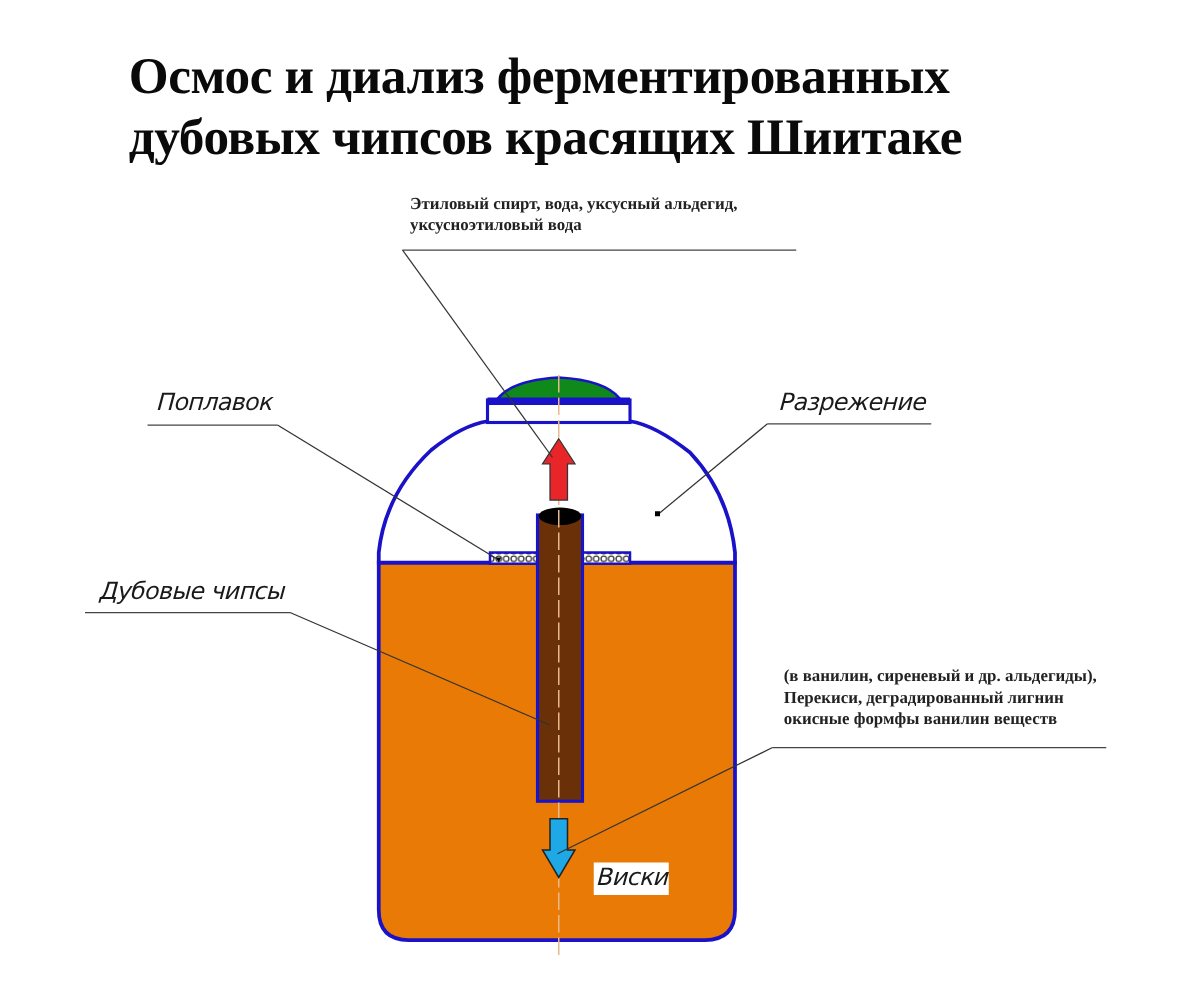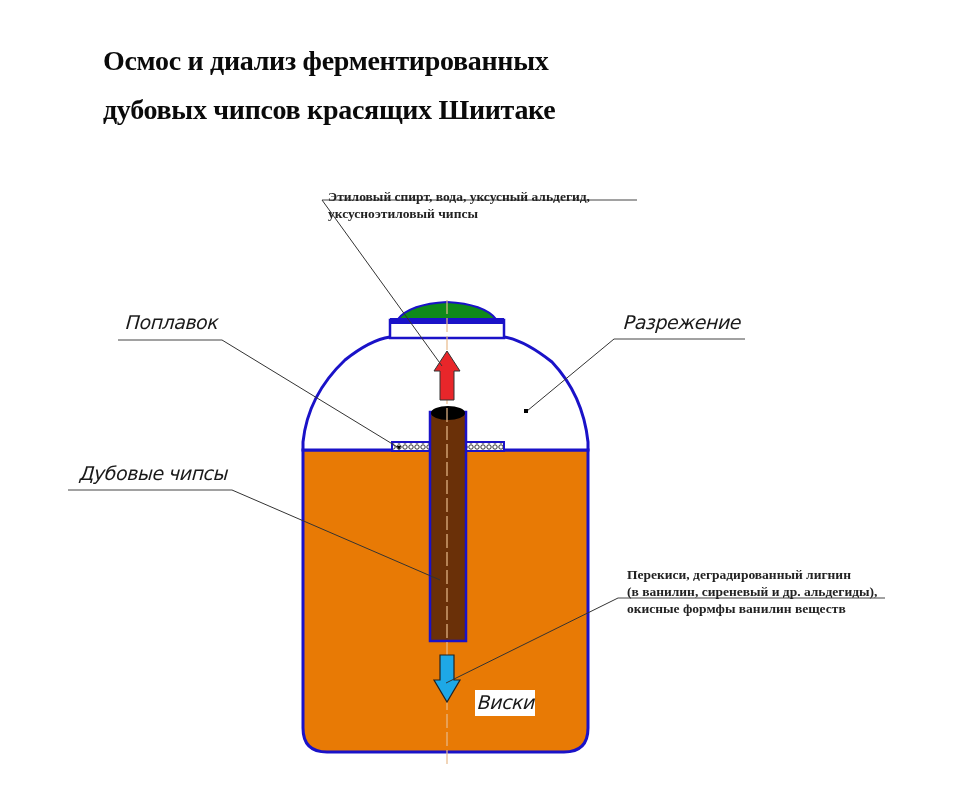"Осмос и диализ ферментированных" .title { font-size: 28px -> 41px }
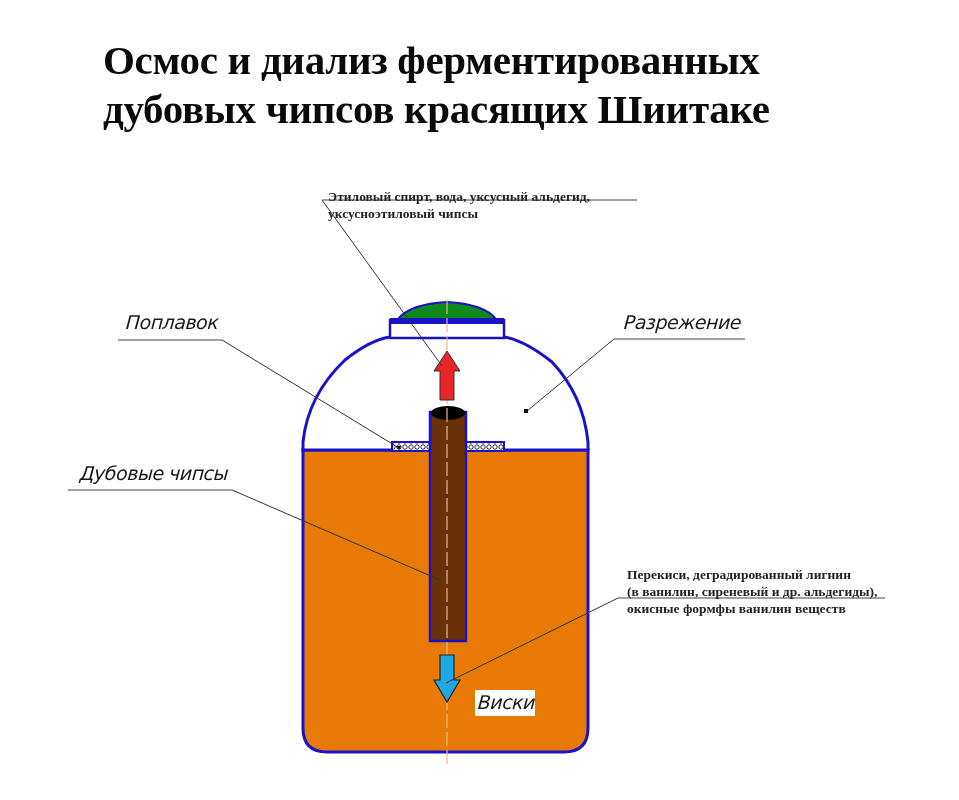"Этиловый спирт, вода, уксусный альдегид," .note { margin-top: 34px -> none }
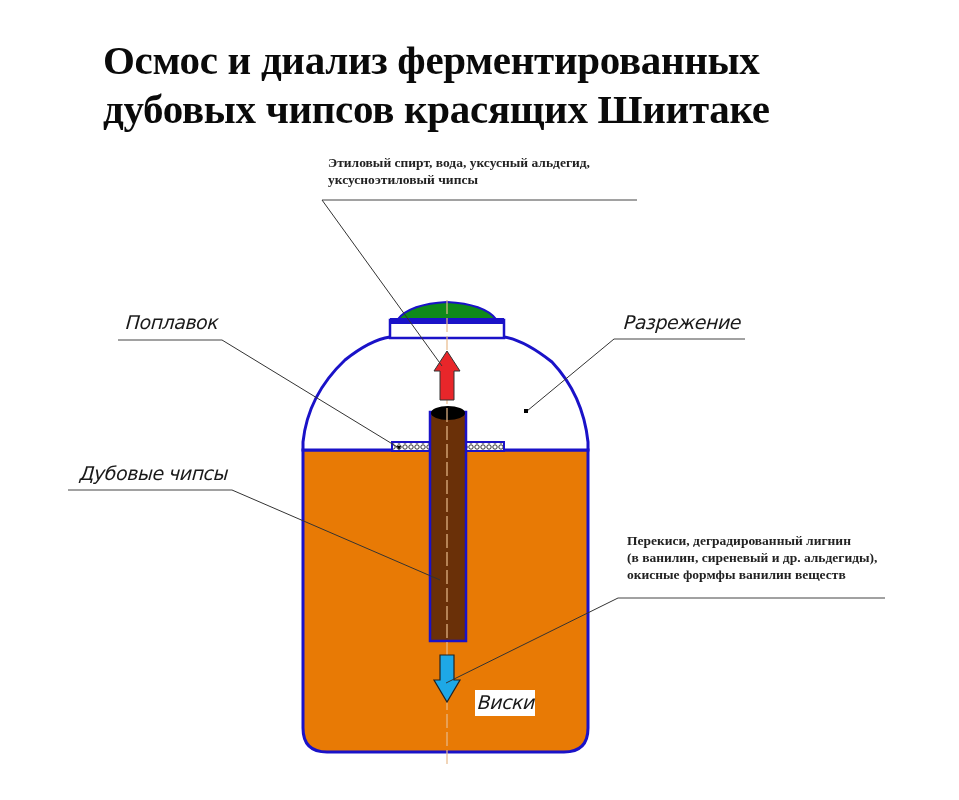"уксусноэтиловый чипсы" div { text: чипсы -> вода }
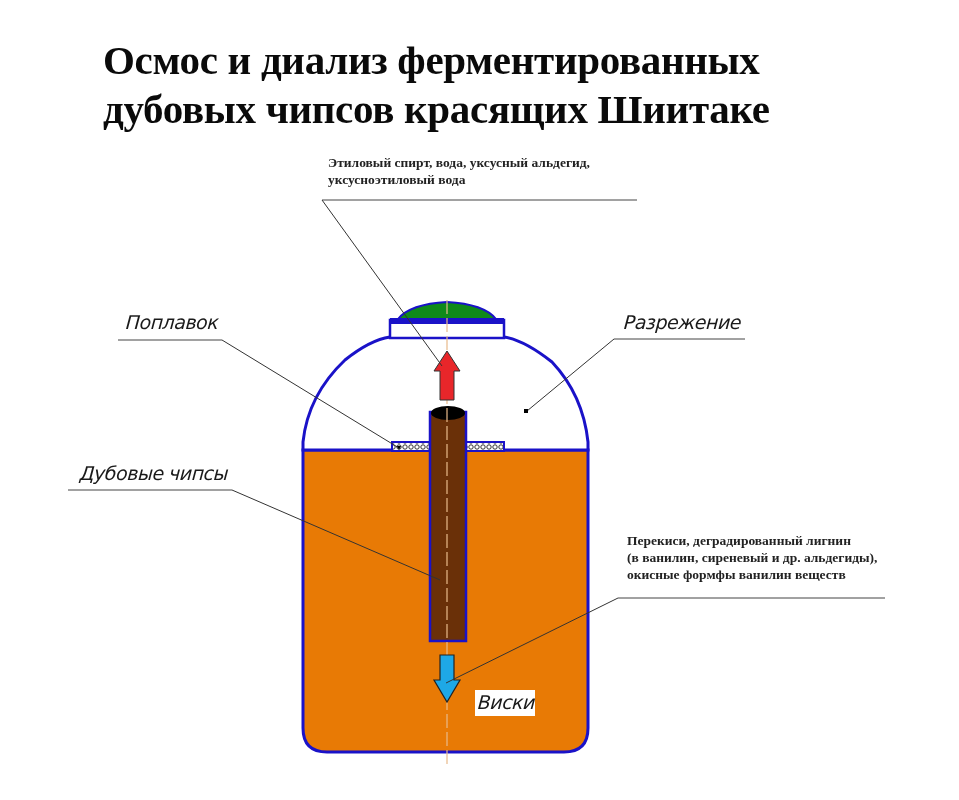"Перекиси, деградированный лигнин" div { order: before "(в ванилин, сиреневый и др." -> after "(в ванилин, сиреневый и др." }
